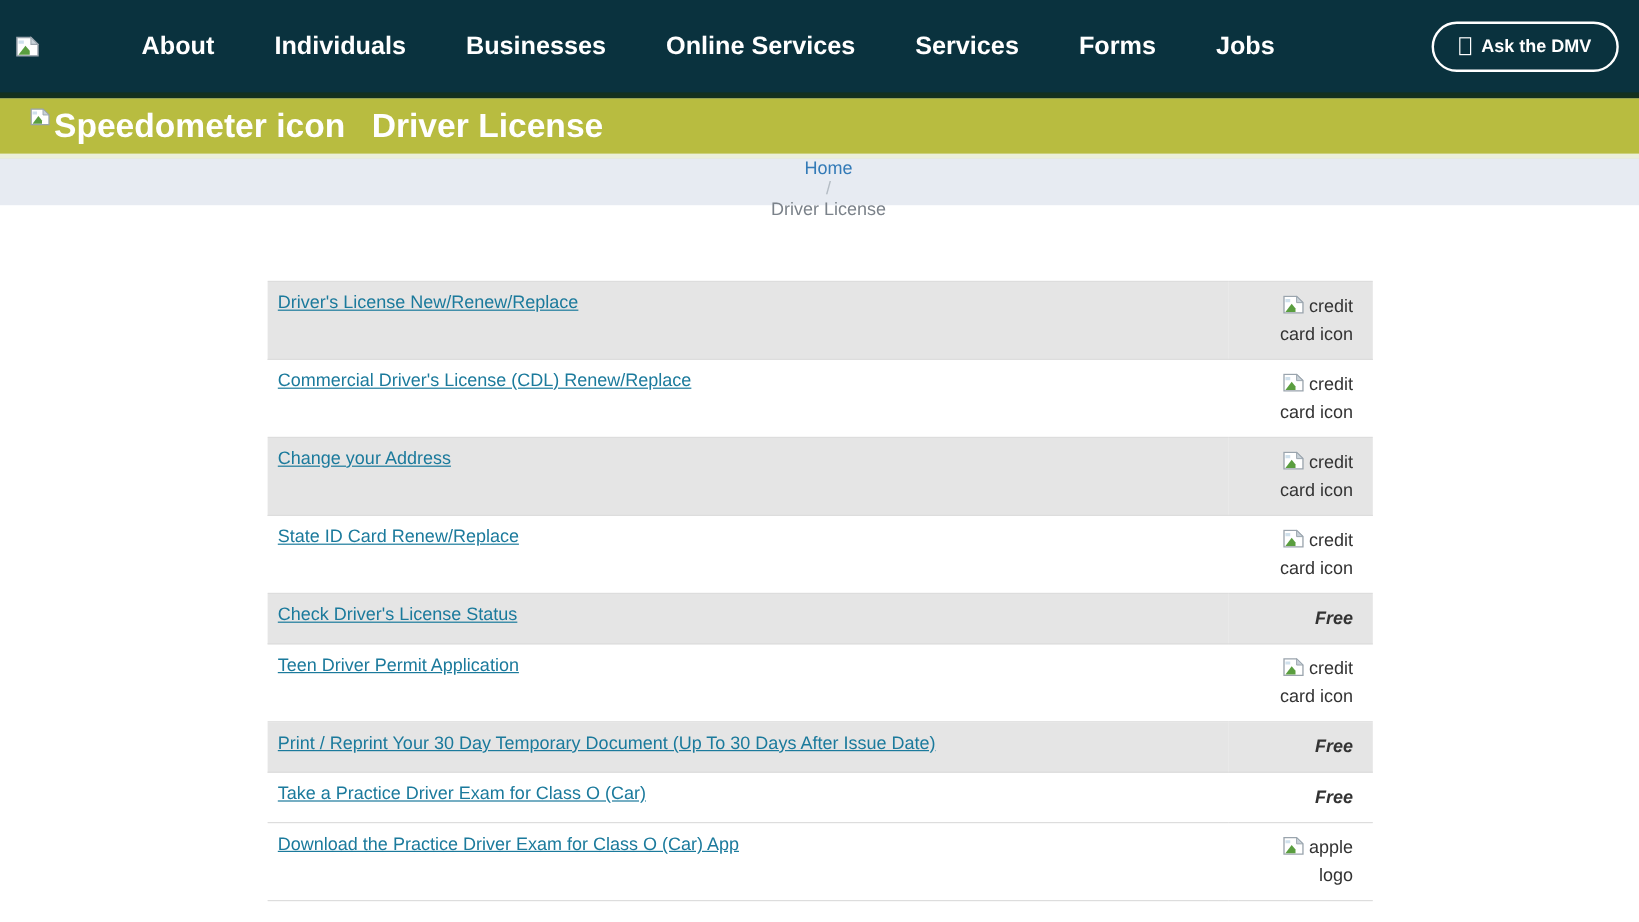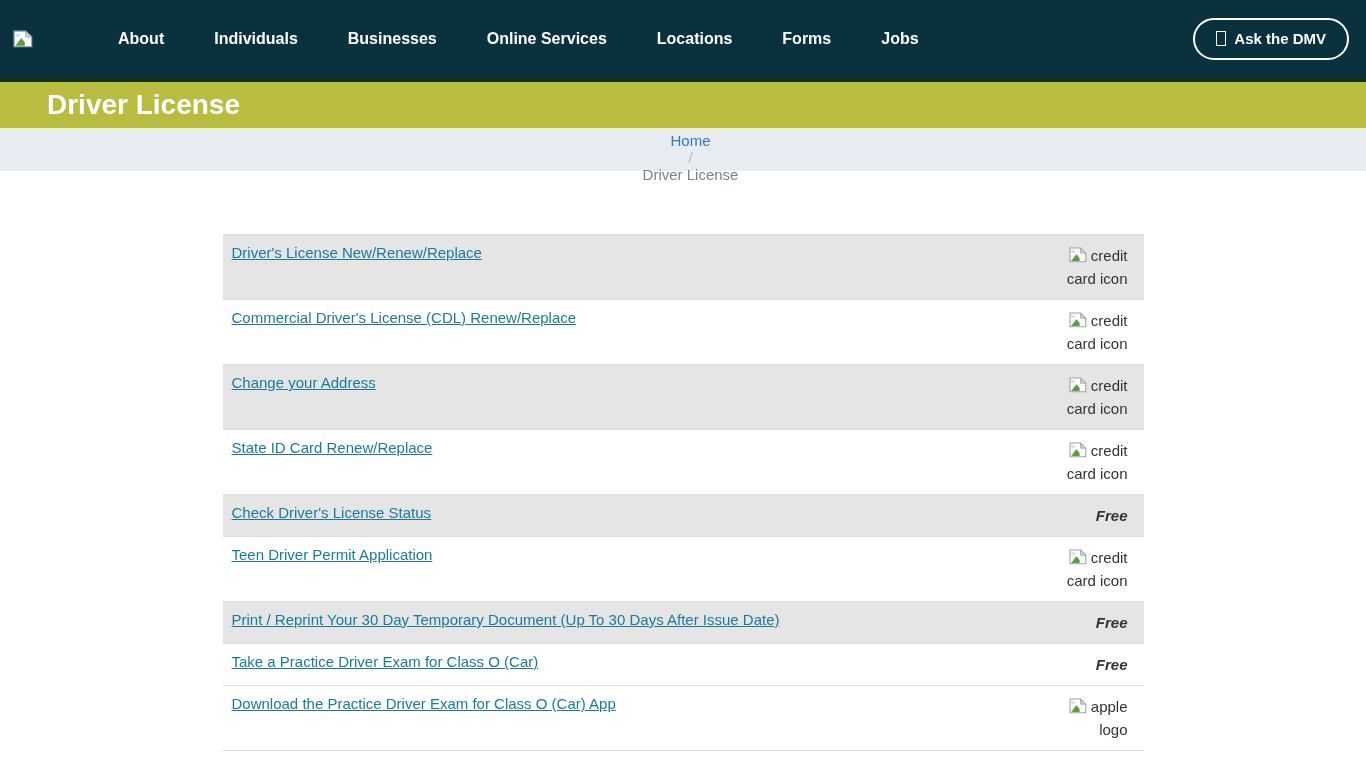"About" .nav-item { font-size: 16px -> 21px }
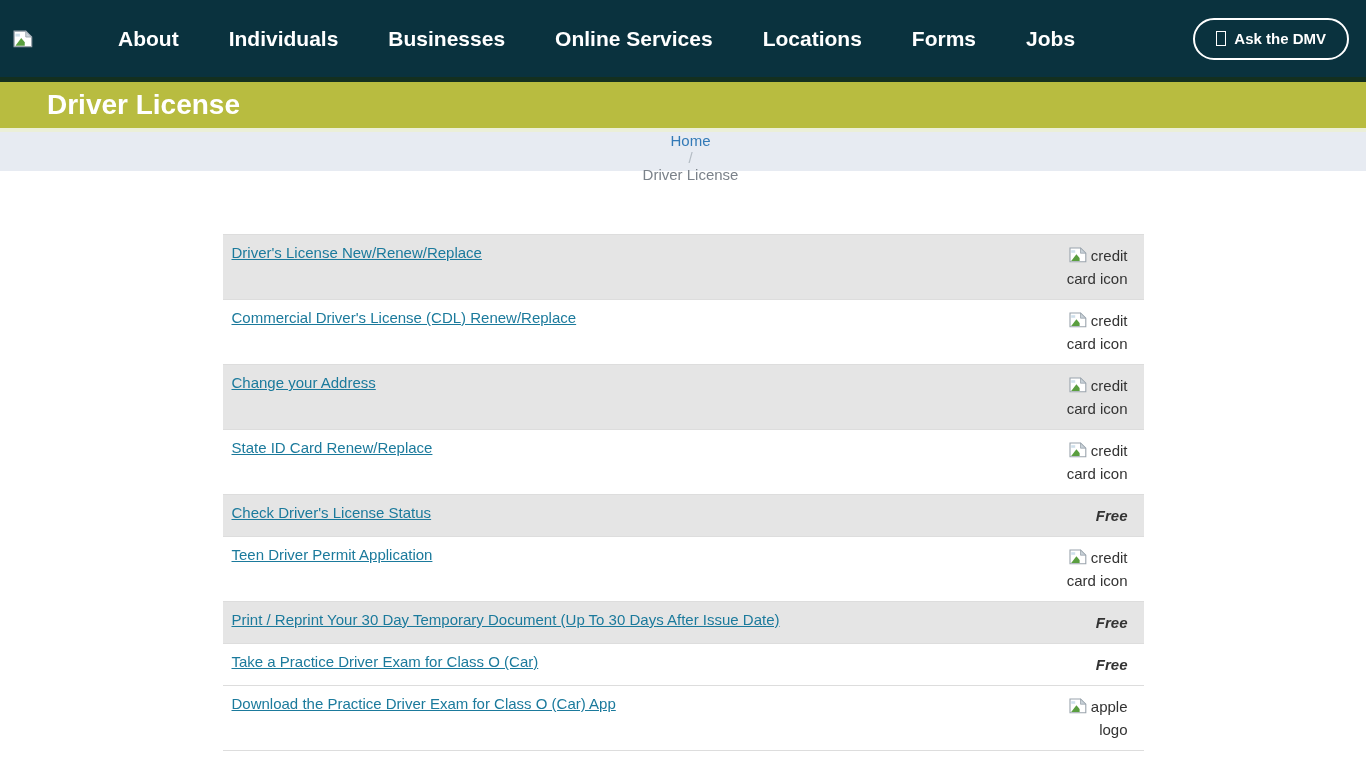"Locations" a.nav-item { text: Locations -> Services }
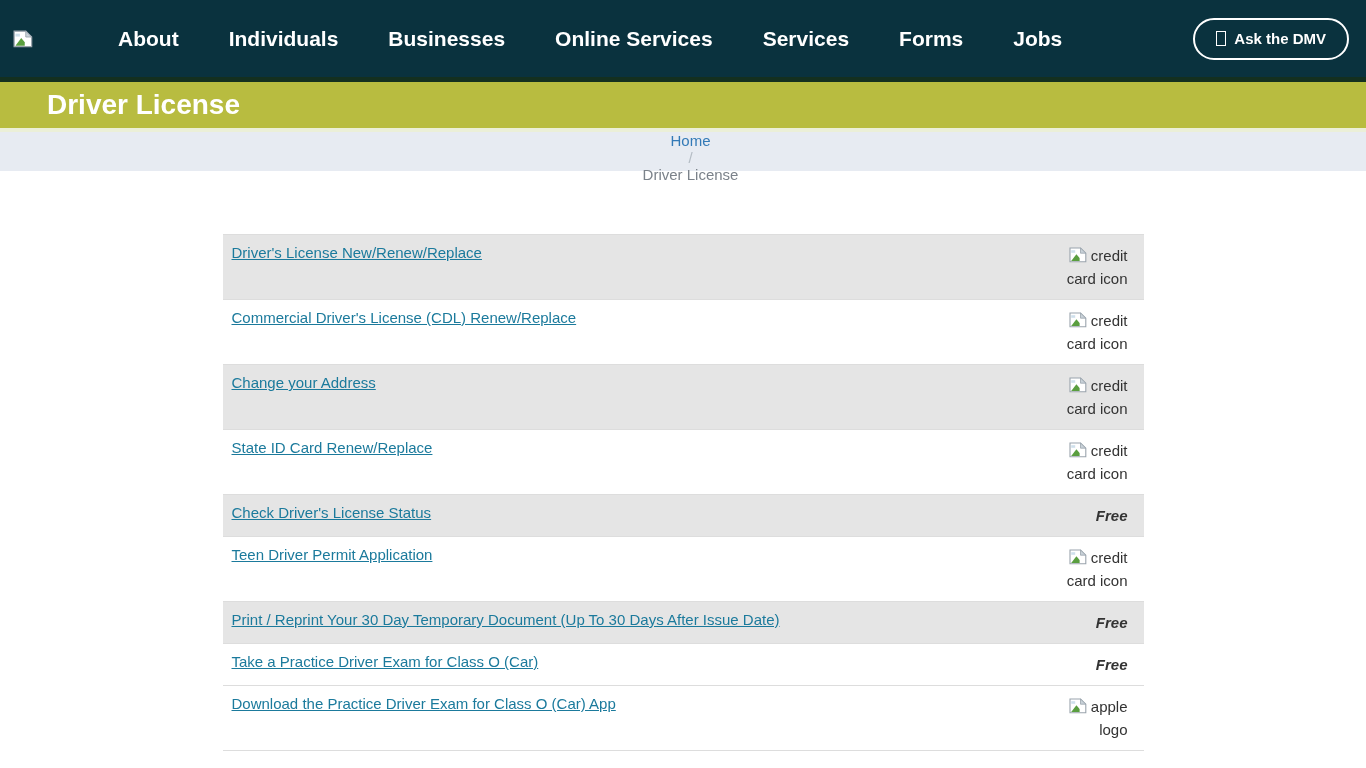"Speedometer icon" span.banner-alt { html: none -> <span><svg> <use></use> </svg><span>Speedometer icon</span></span> }
